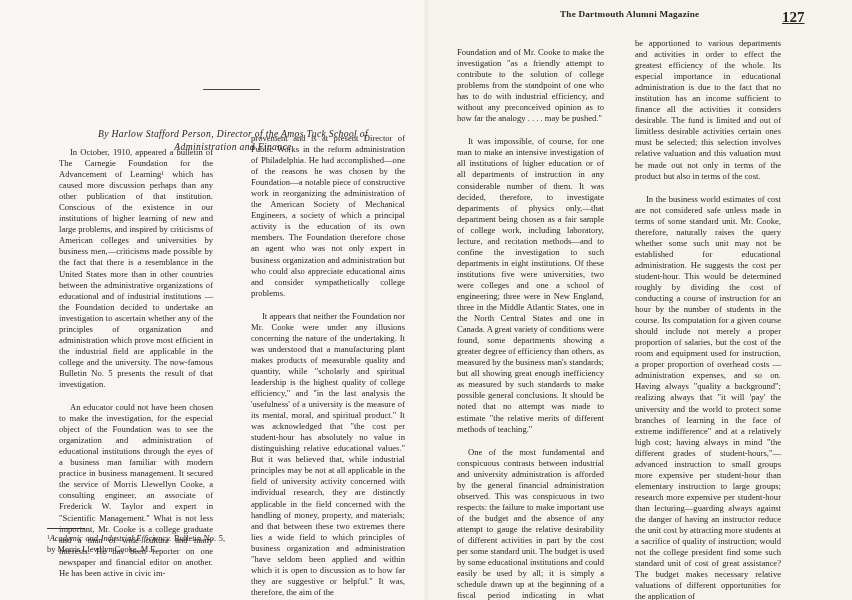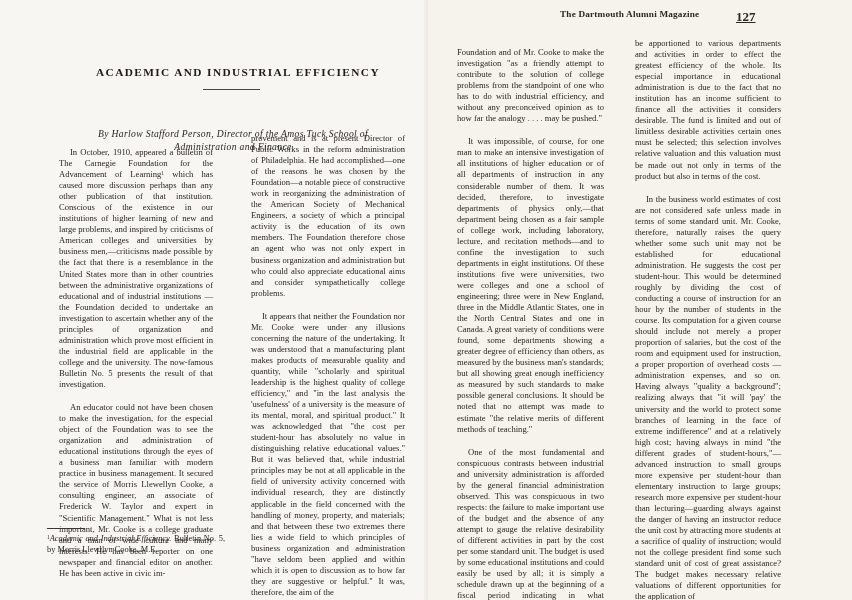"127" .page-number { font-size: 13px -> 15px; left: 736px -> 782px }
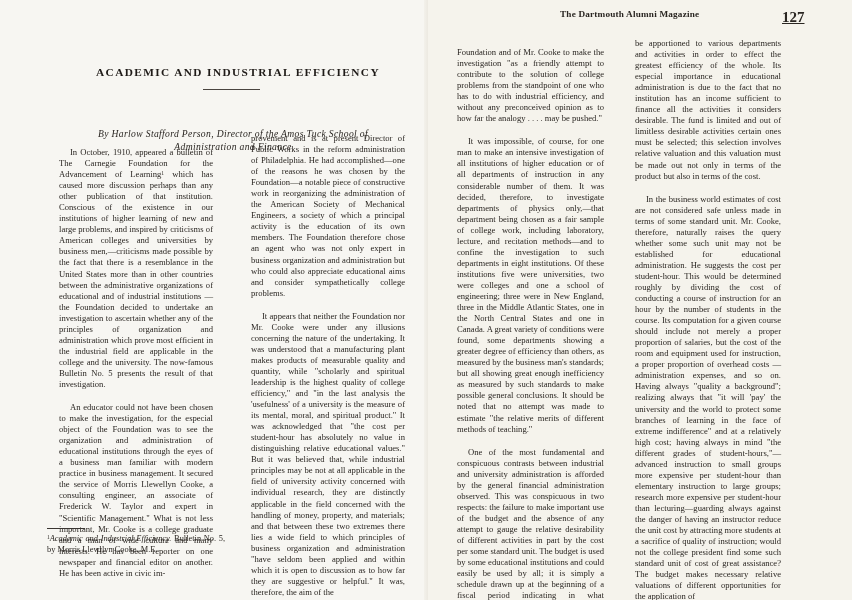"ACADEMIC AND INDUSTRIAL EFFICIENCY" div.title { html: <div>ACADEMIC AND INDUSTRIAL EFFICIENCY</div> -> none }
